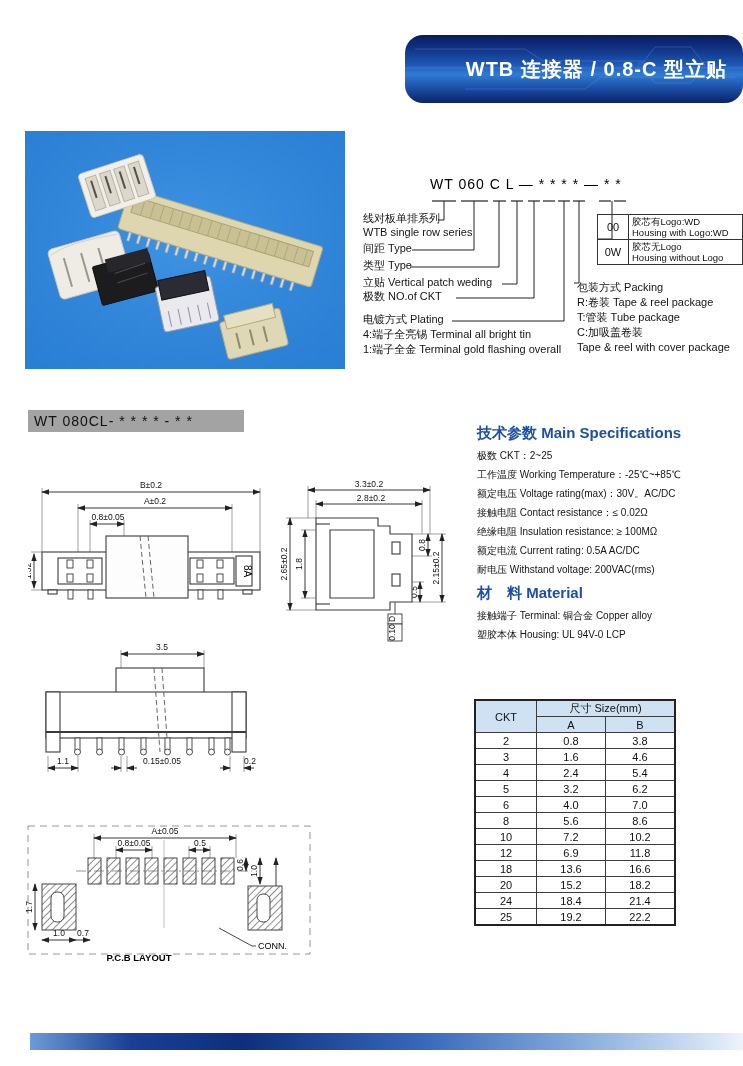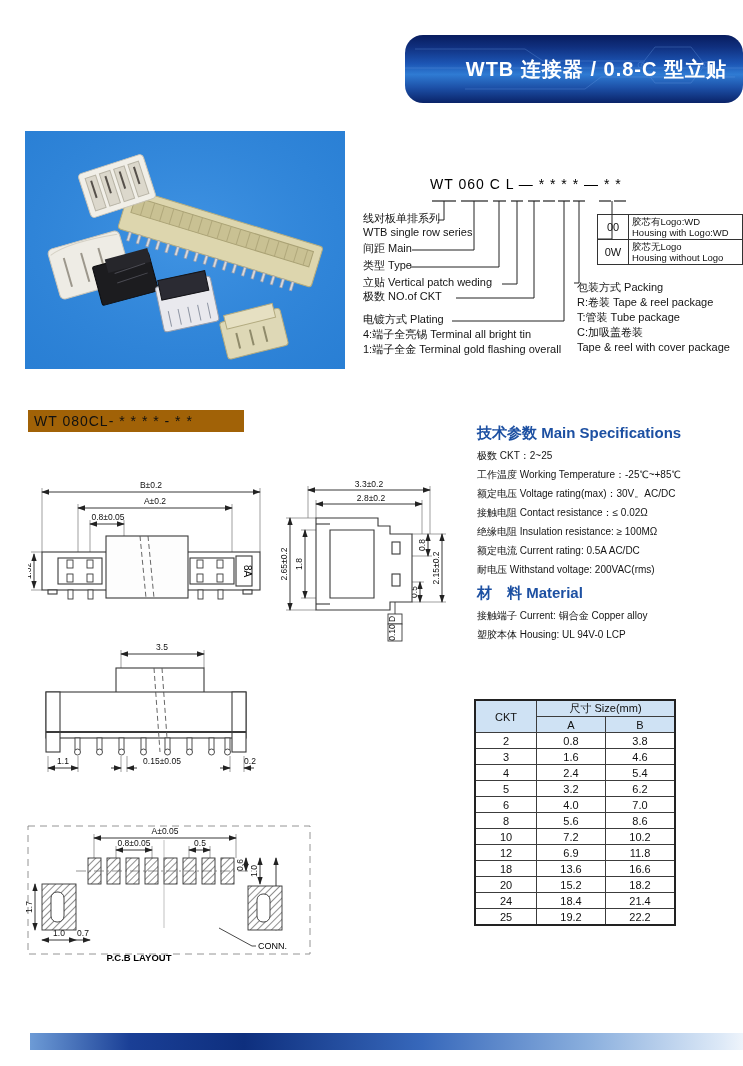"间距 Main" div.lbl { text: Main -> Type }
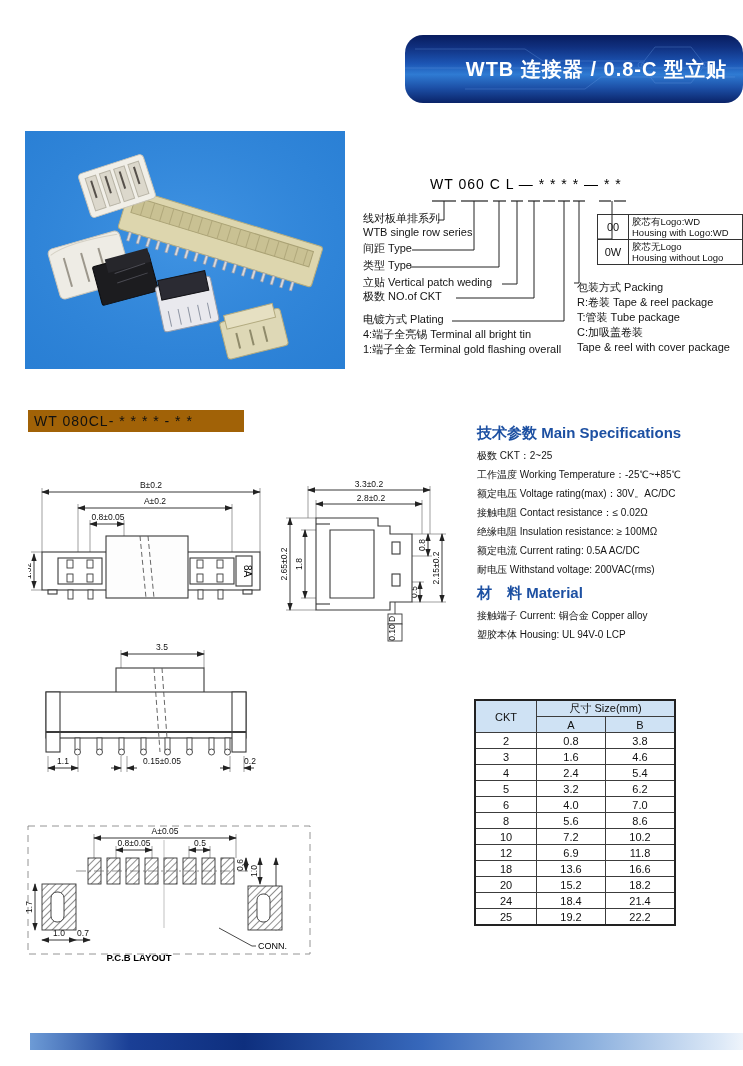"WT 080CL- * * *" #part-highlight { background: #a16207 -> #a3a3a3 }
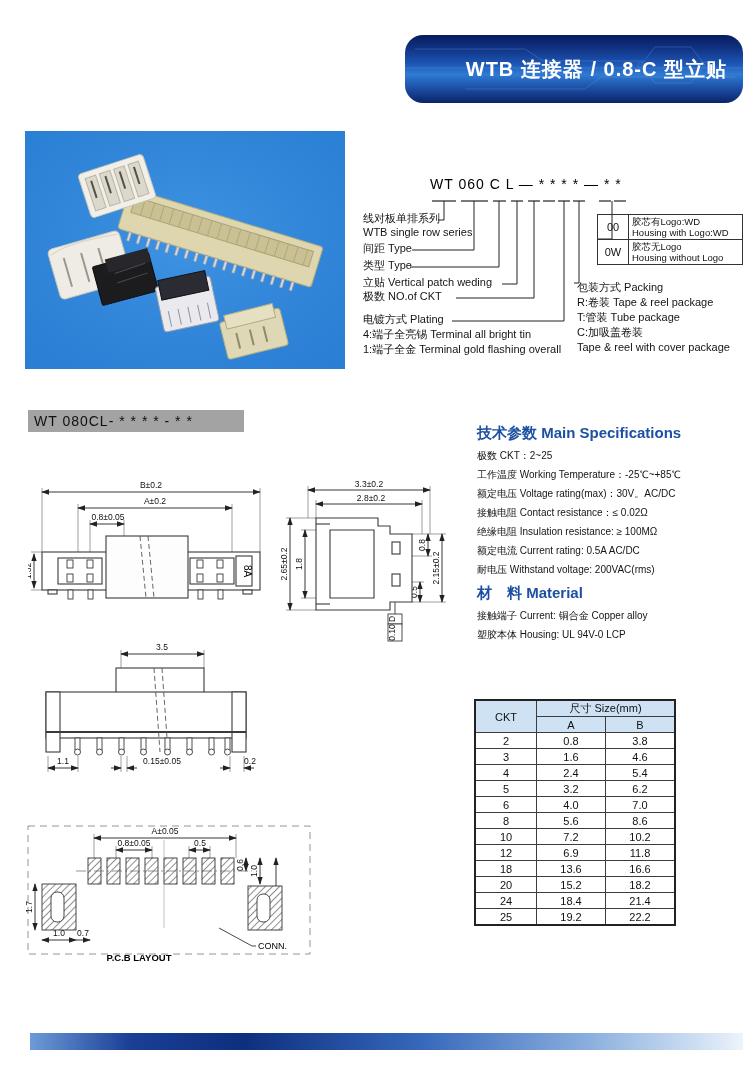"接触端子 Current: 铜合金 Copper alloy" div.sec-line { text: Current -> Terminal }
